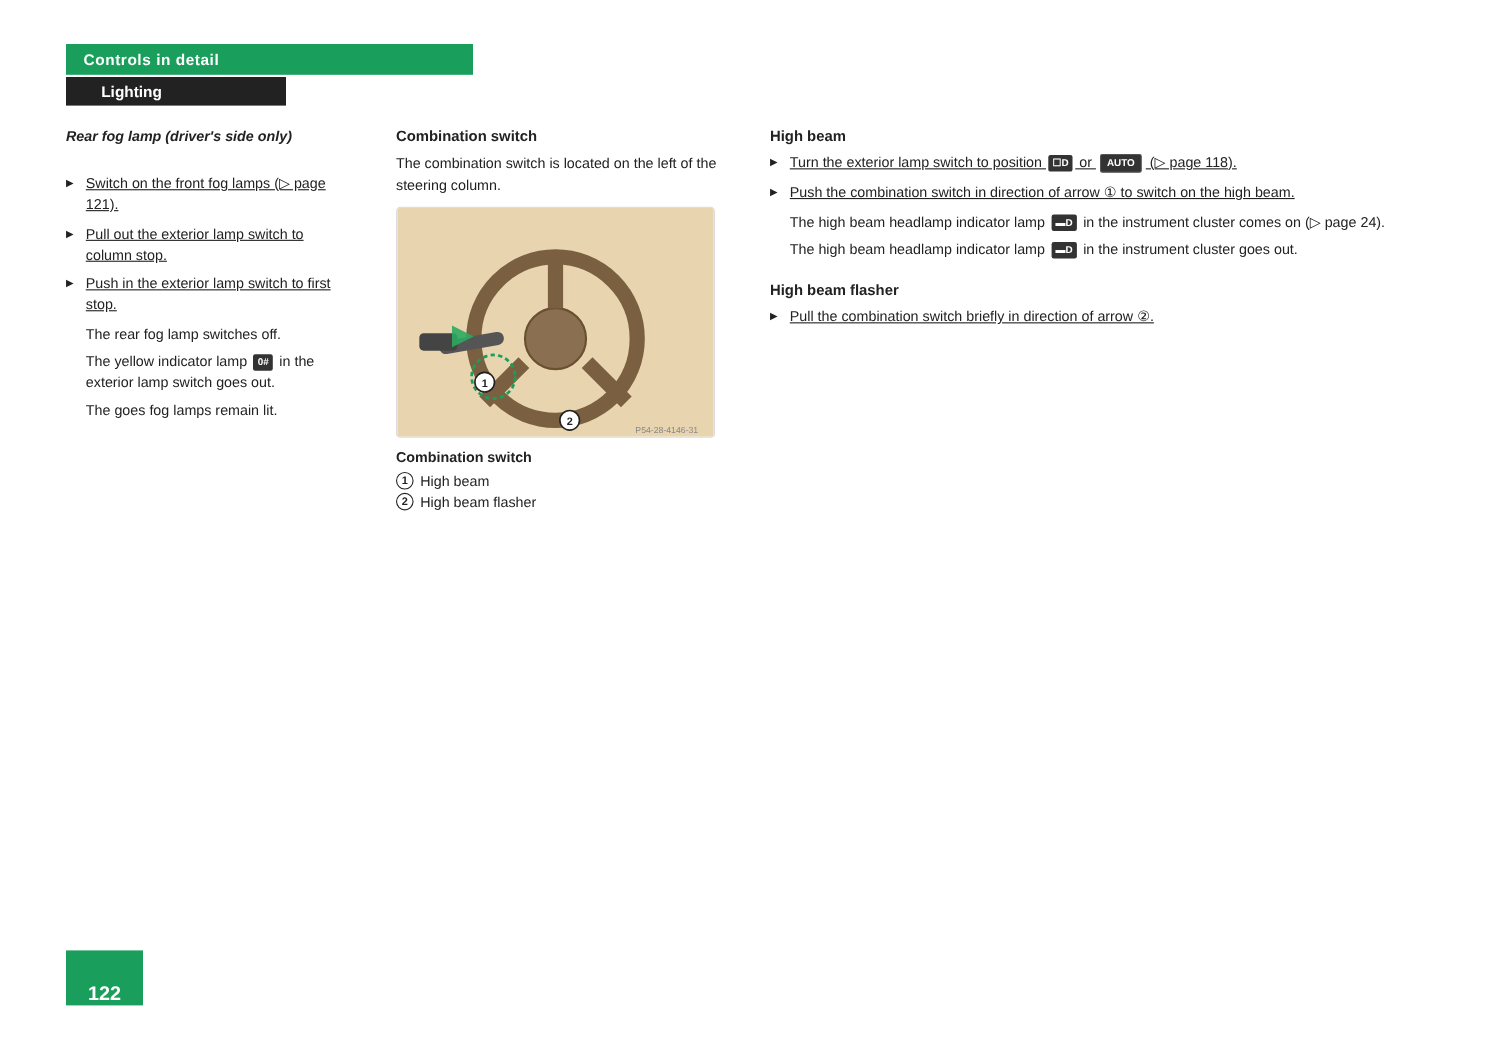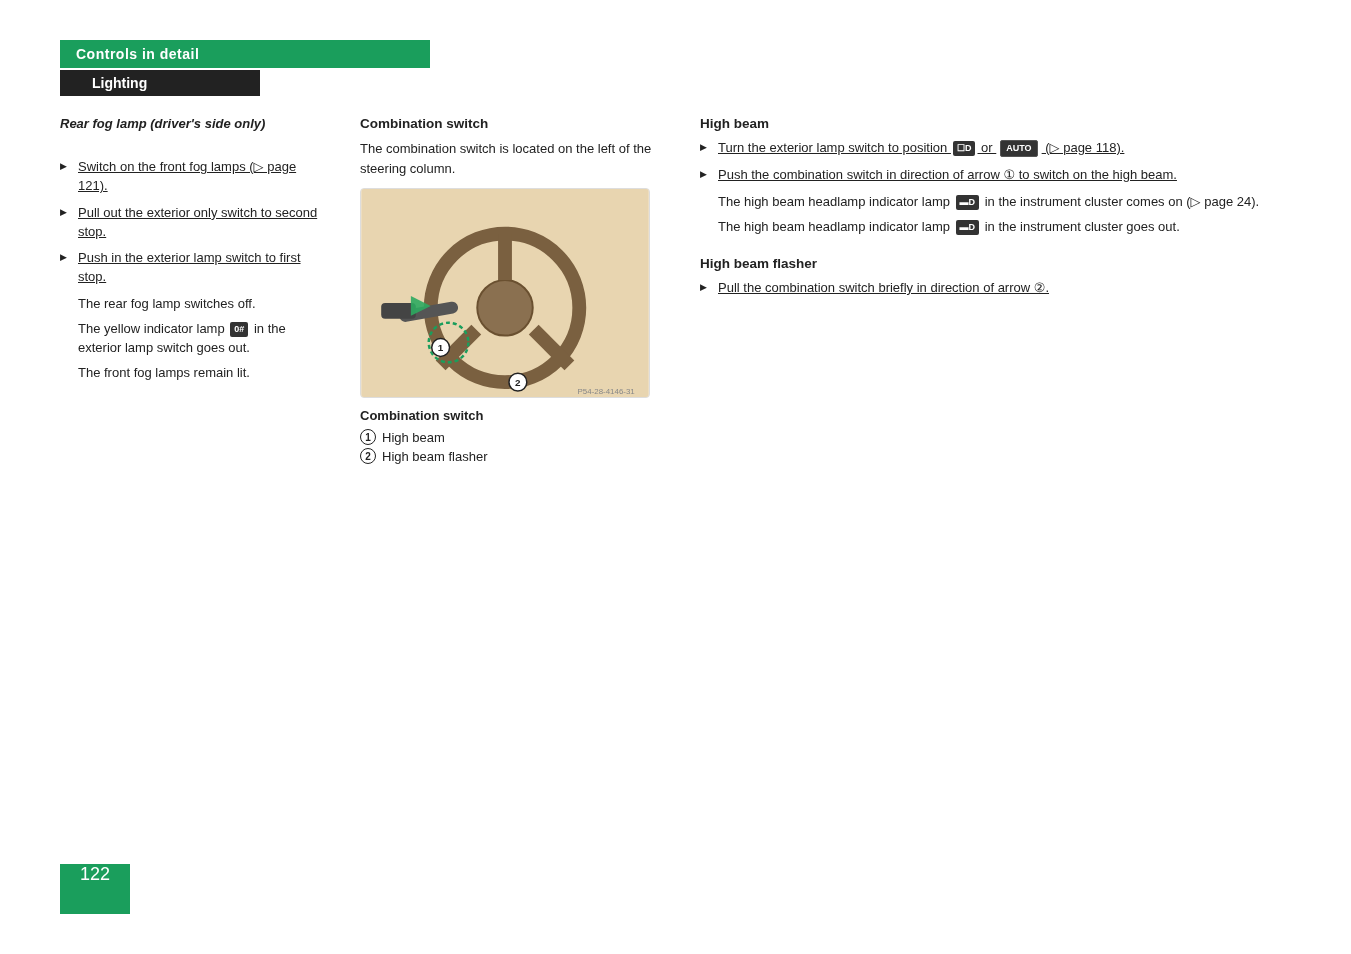"Pull out the exterior only" li { text: only switch to second -> lamp switch to column }
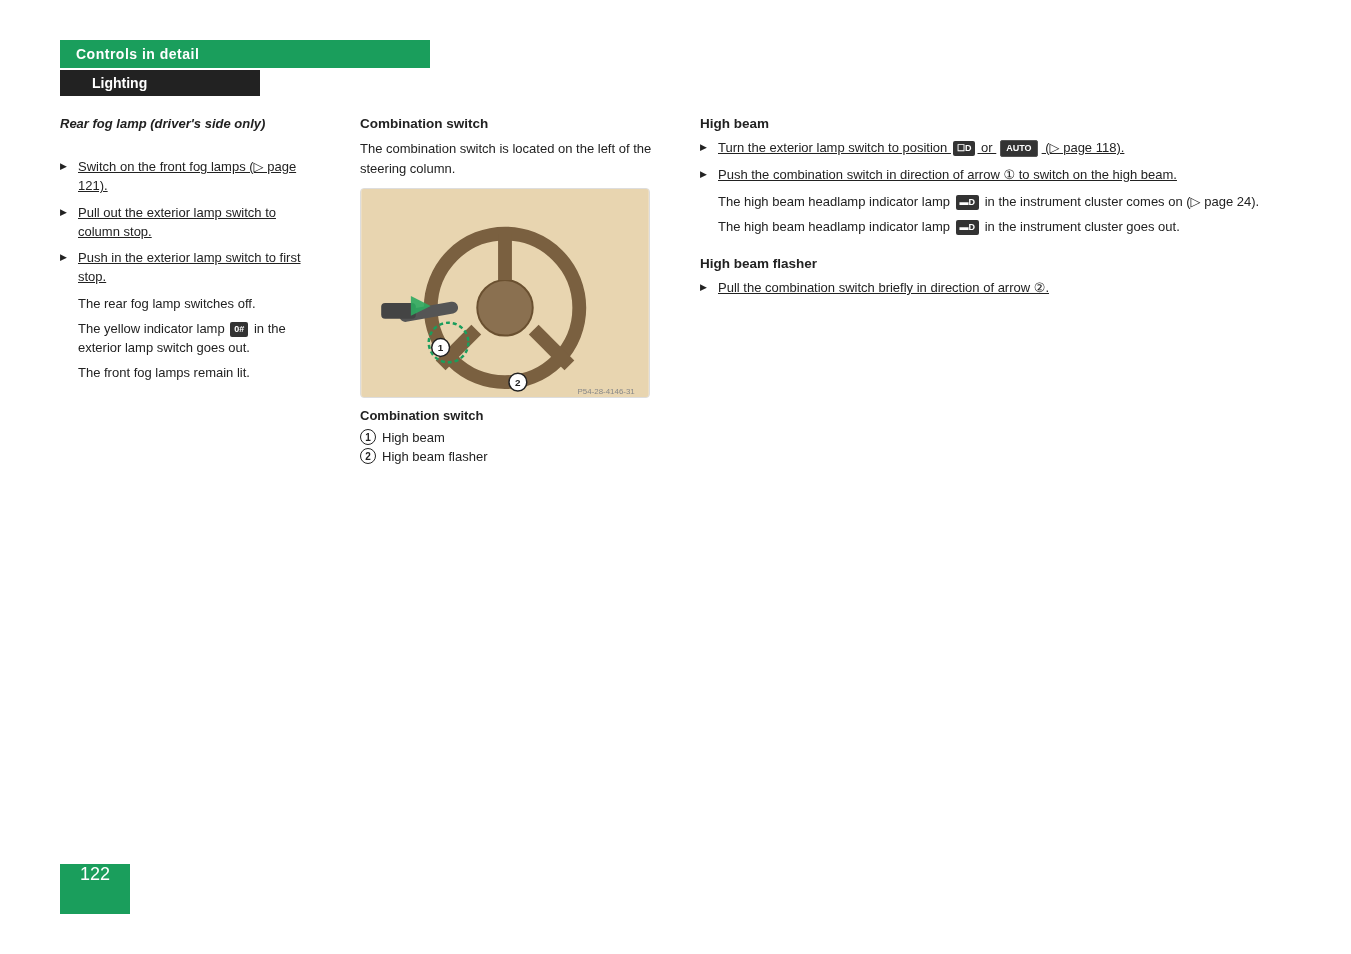"The front fog lamps remain" p.sub-text { text: front -> goes }
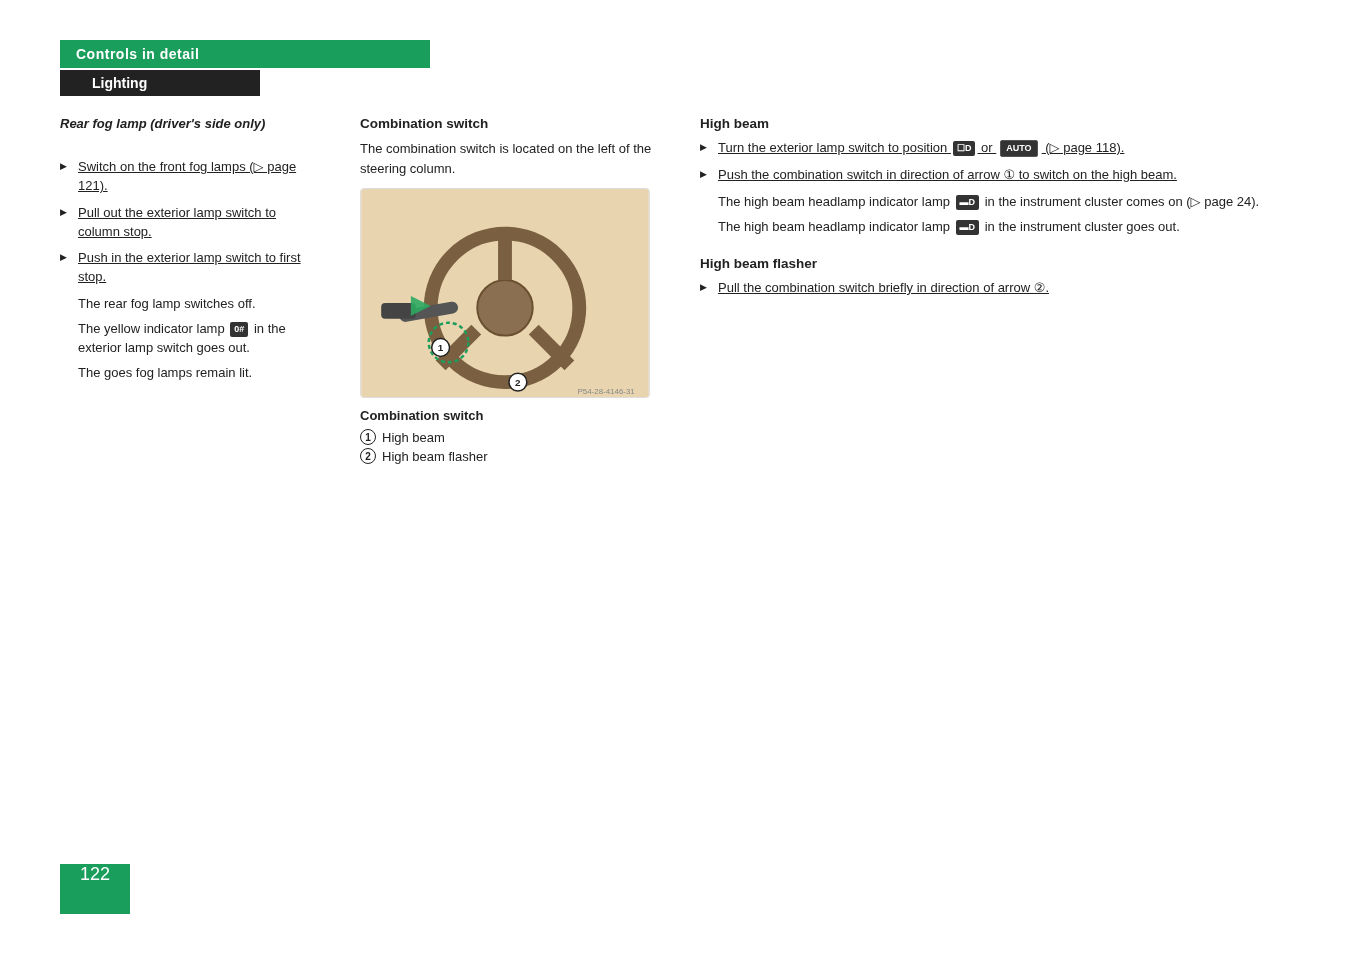"122" .page-number-block { align-items: flex-start -> flex-end; font-weight: normal -> bold }
